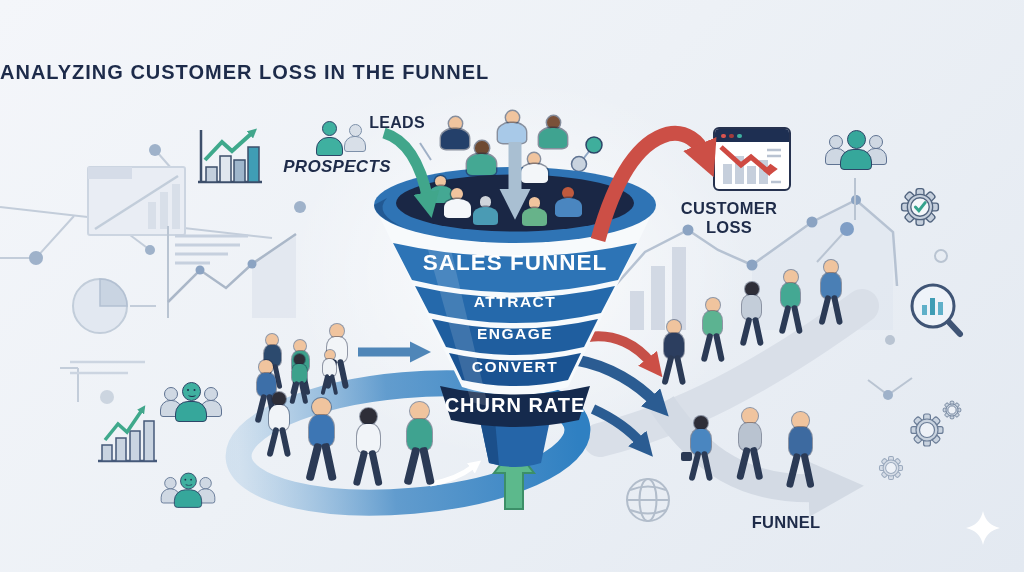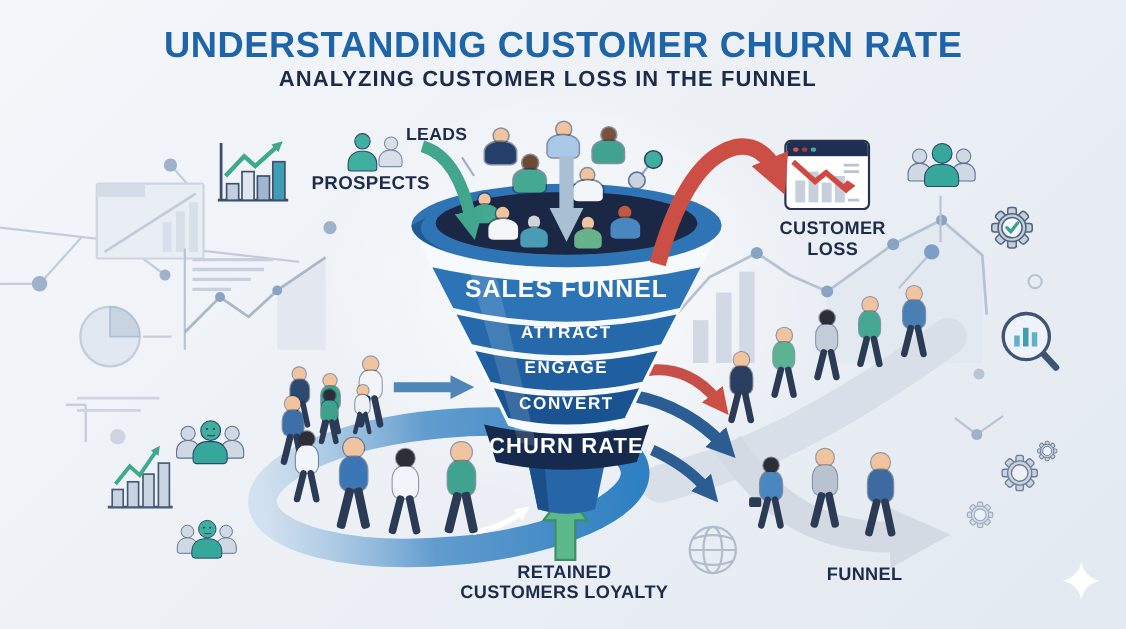"UNDERSTANDING CUSTOMER CHURN RATE" div.abs { html: <div>UNDERSTANDING CUSTOMER CHURN RATE</div> -> none }
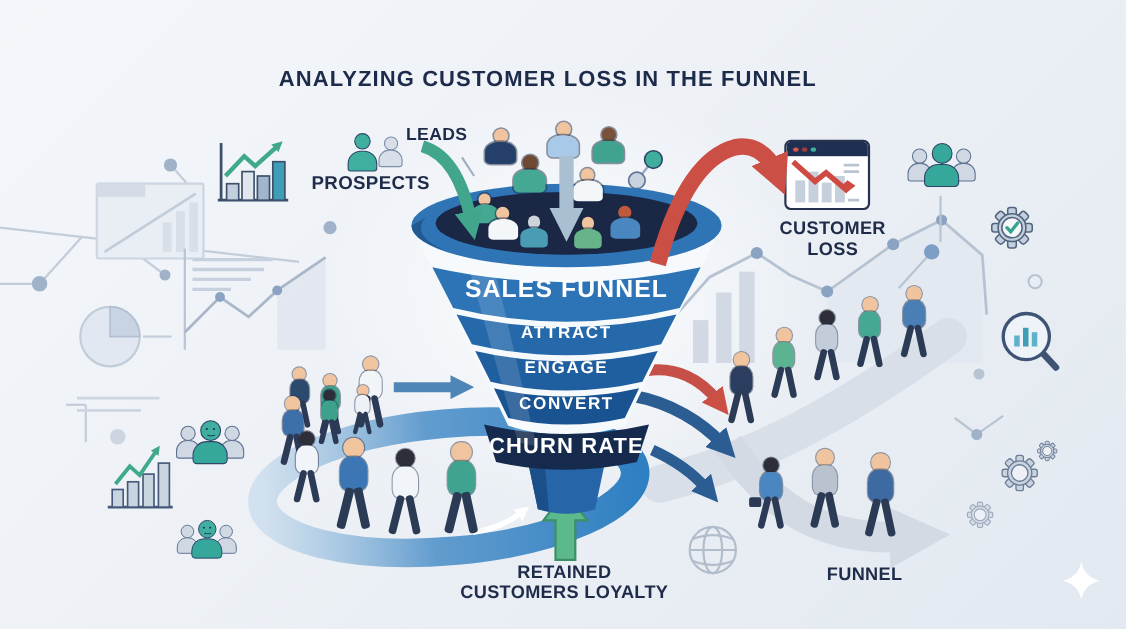"ANALYZING CUSTOMER LOSS IN THE" #subtitle { text-align: center -> none }
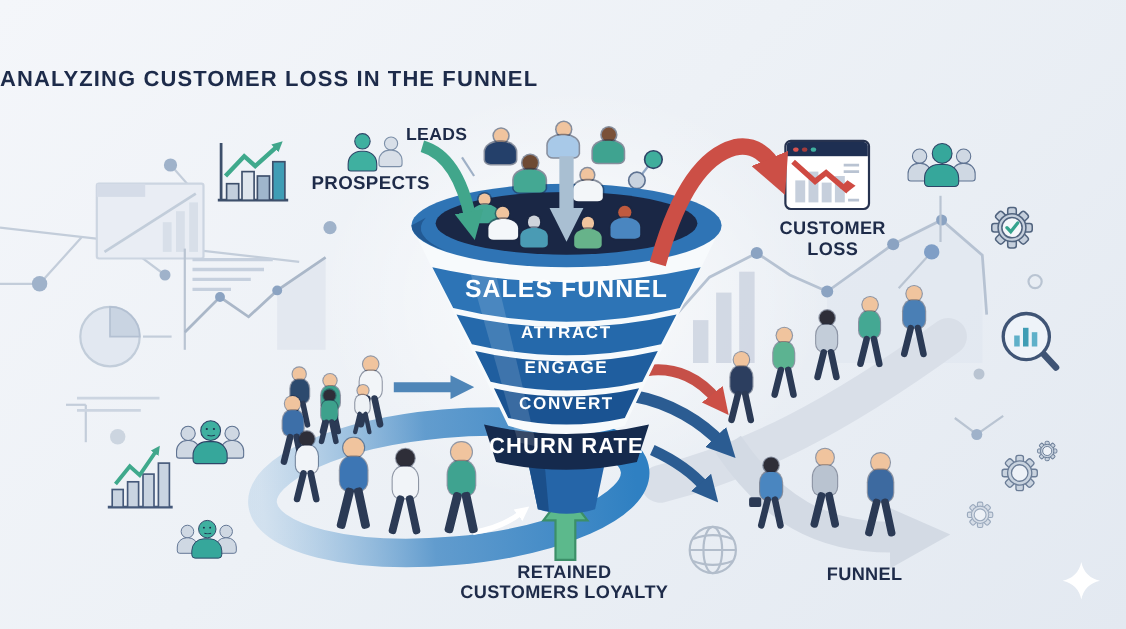"PROSPECTS" #lbl-prospects { font-style: none -> italic }
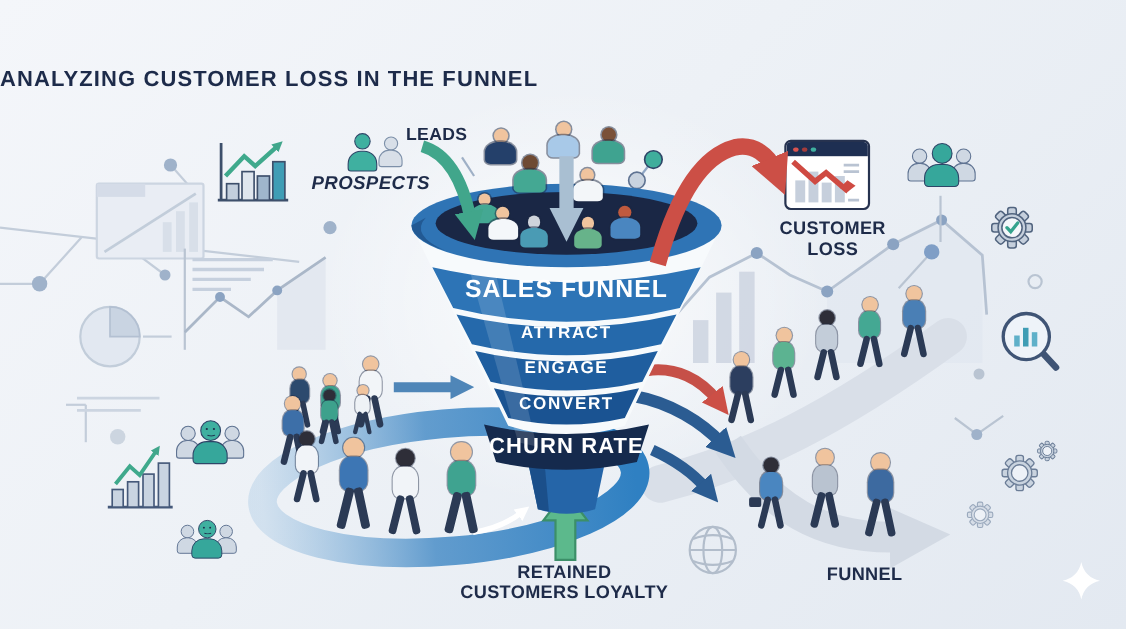"CUSTOMER LOSS" #lbl-loss { left: 702px -> 674px }
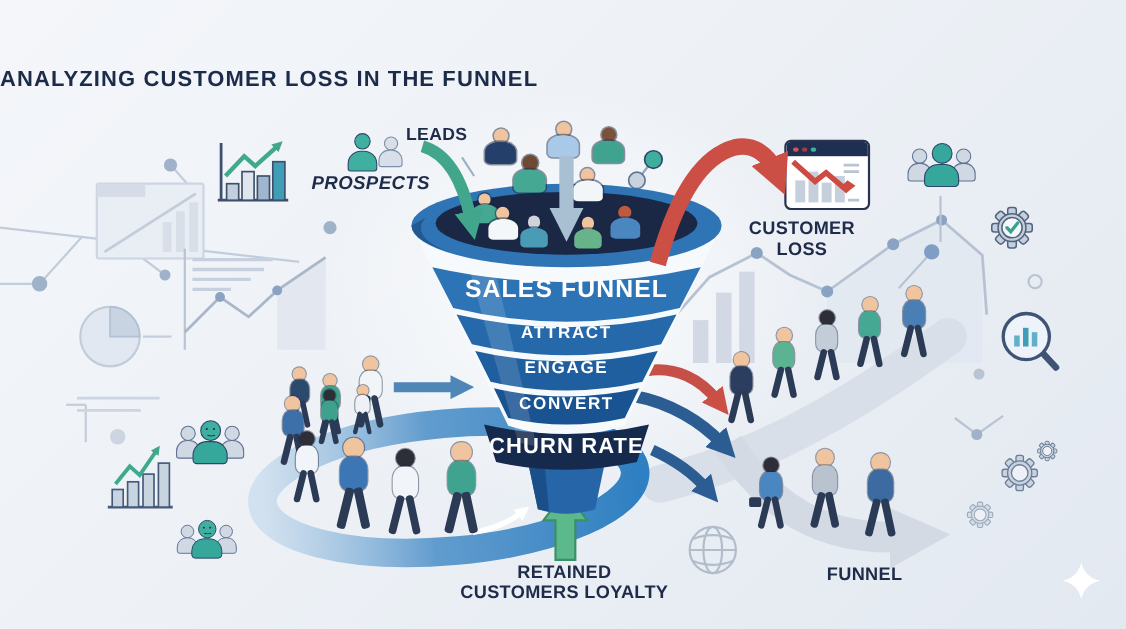"RETAINED CUSTOMERS LOYALTY" div.abs { html: <div>RETAINED CUSTOMERS LOYALTY</div> -> none }
